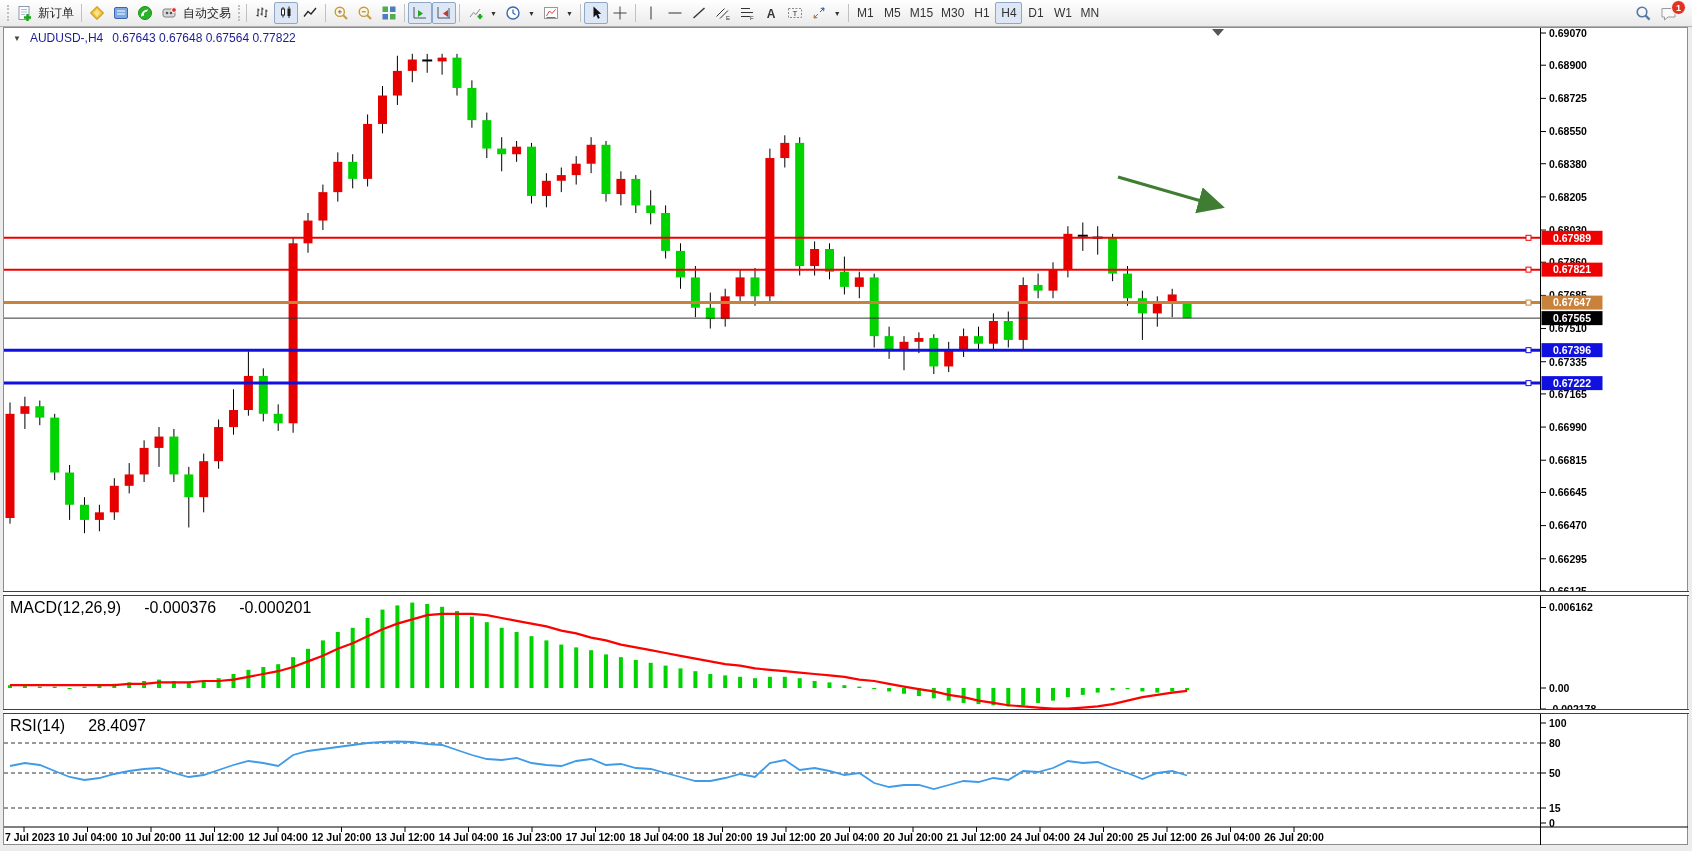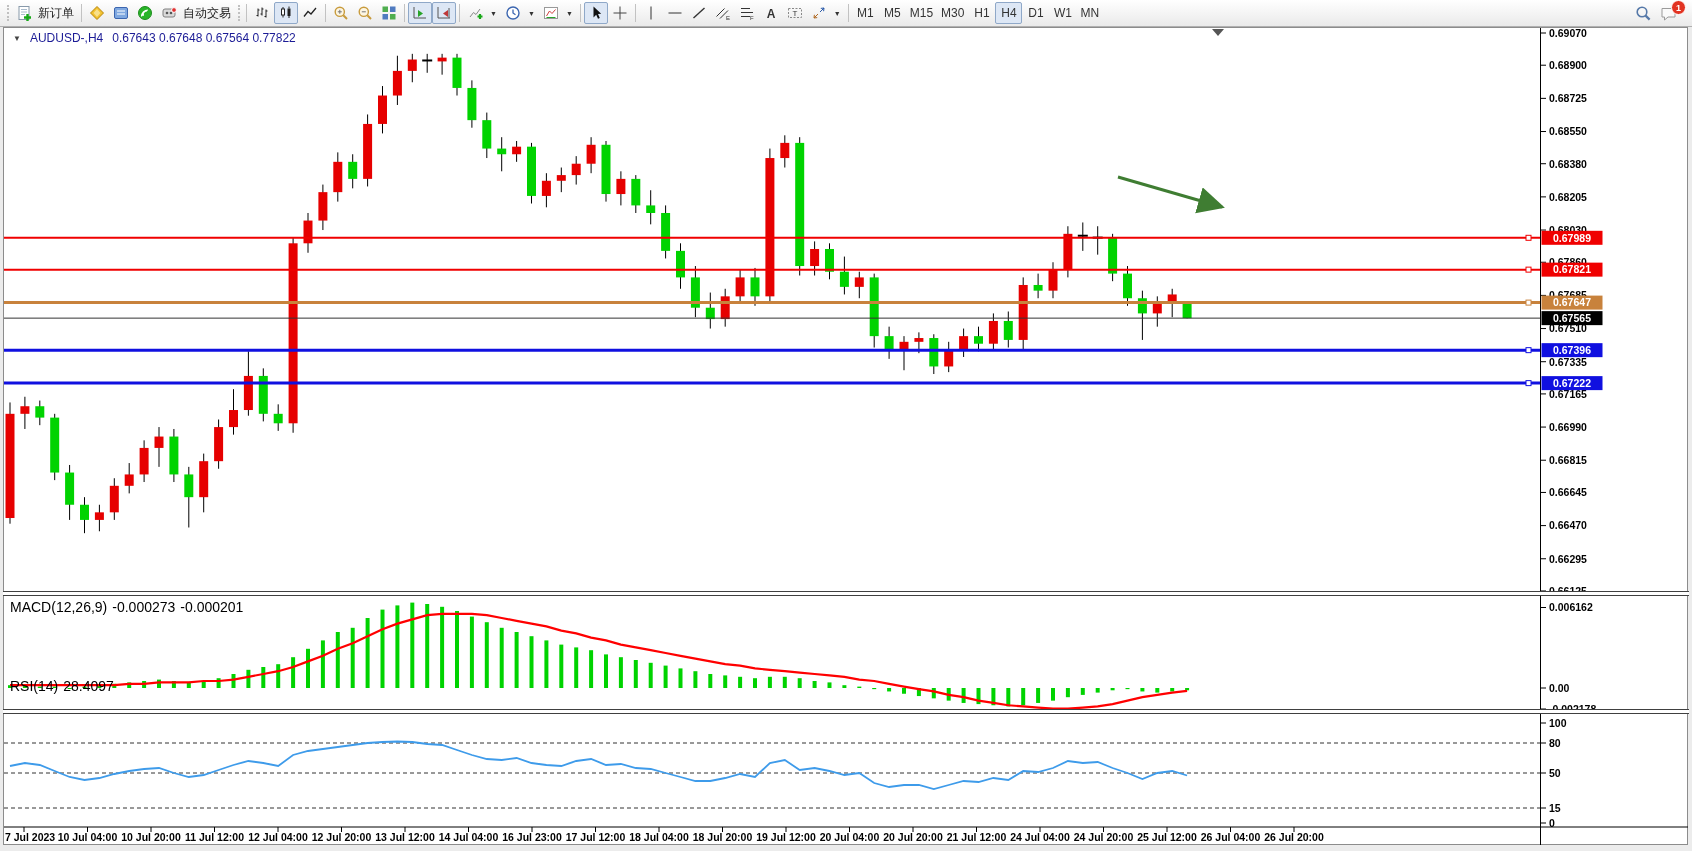"MACD(12,26,9)" .ind-label { font-size: 14px -> 16px; gap: 5px -> 23px }
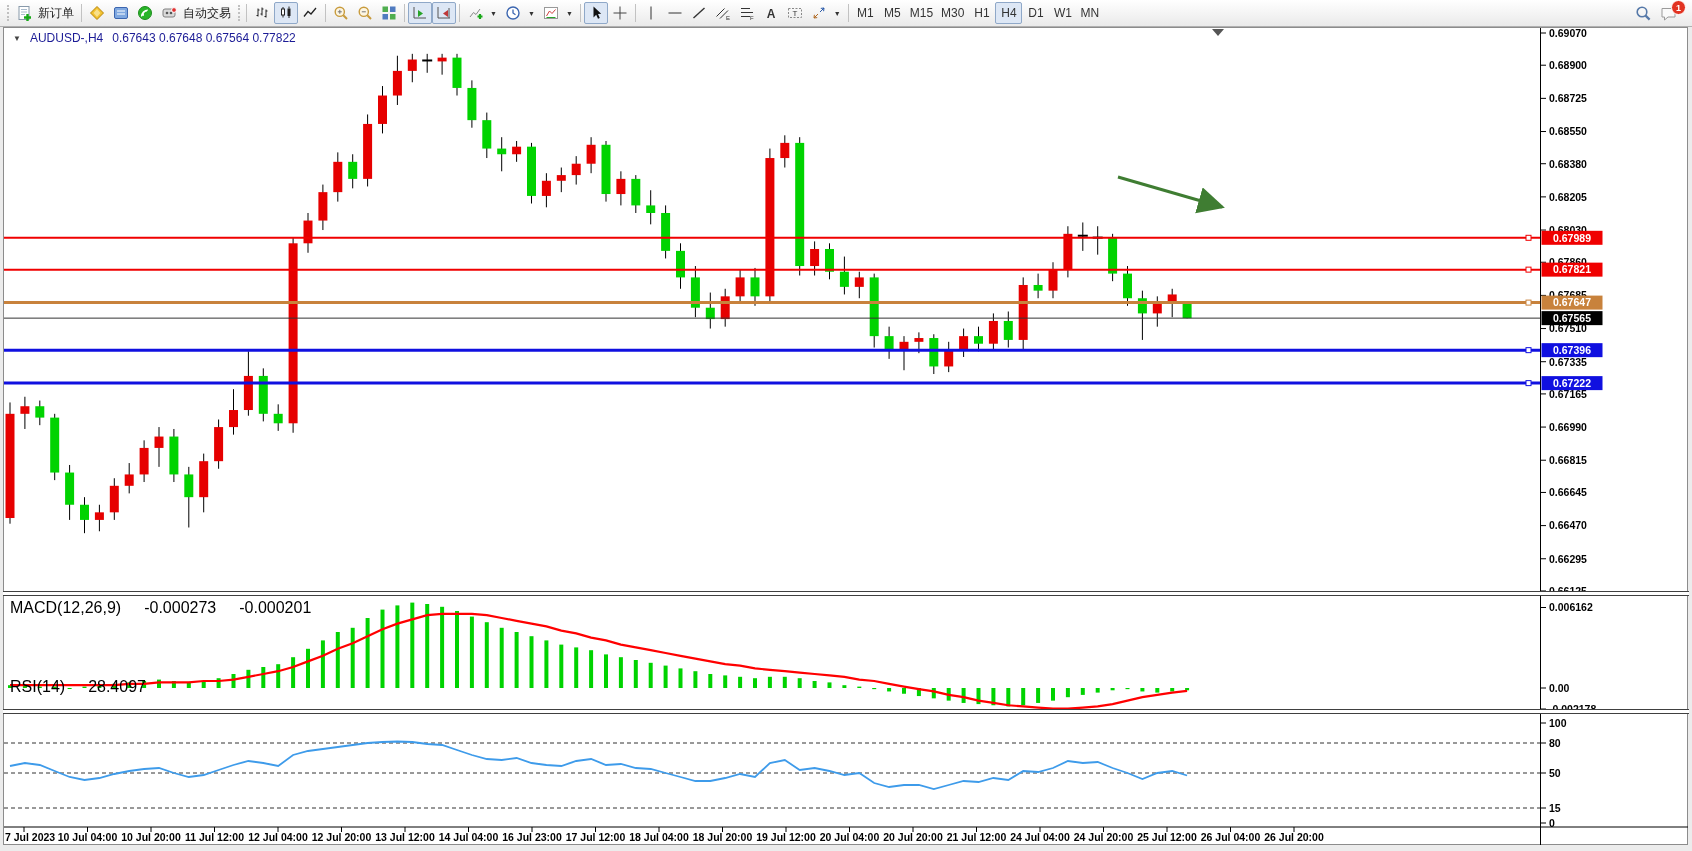"-0.000273" span { text: -0.000273 -> -0.000376 }
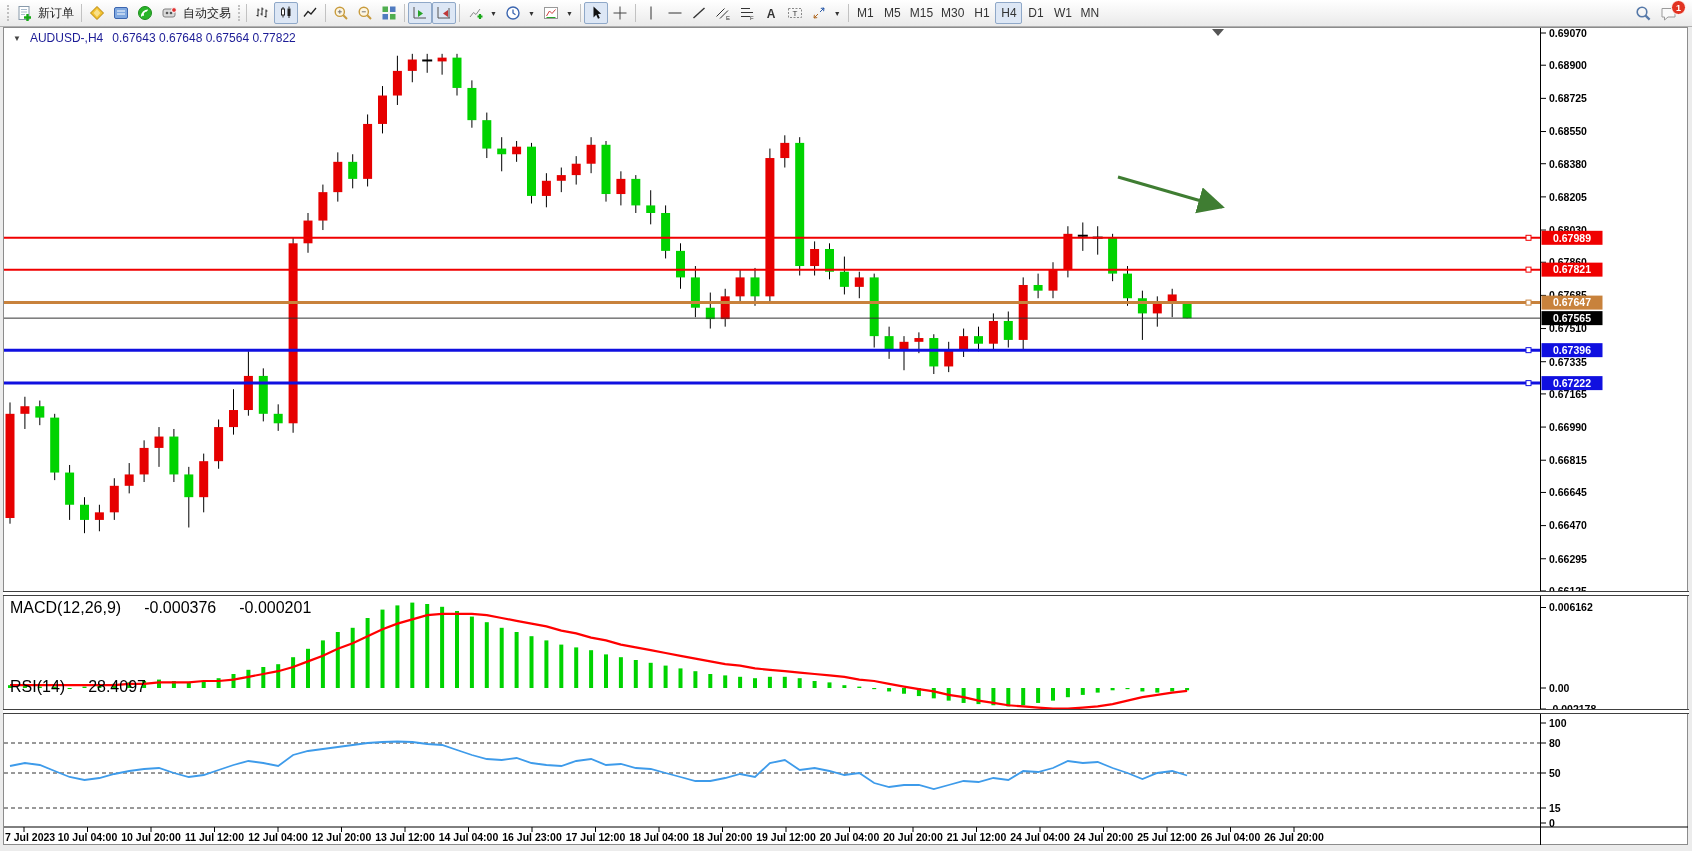"RSI(14)" #rsi-label { top: 678px -> 717px }
